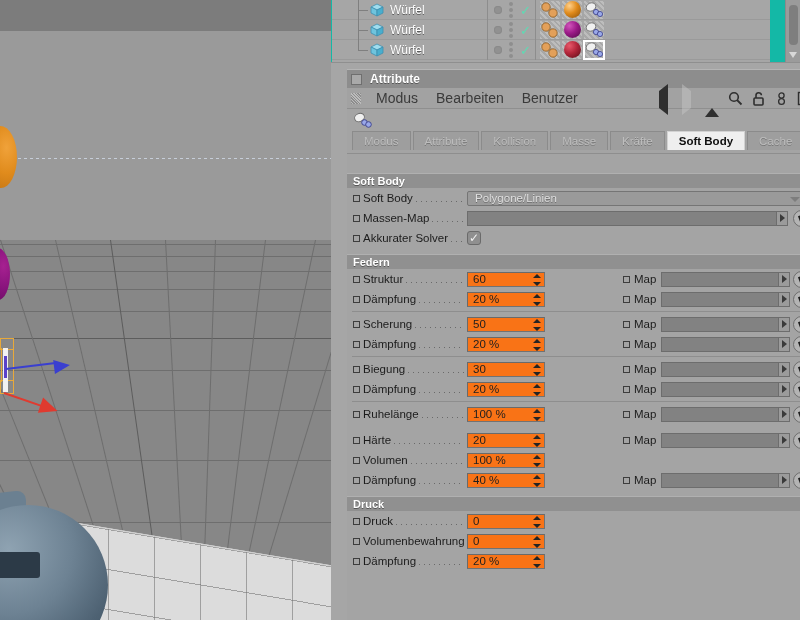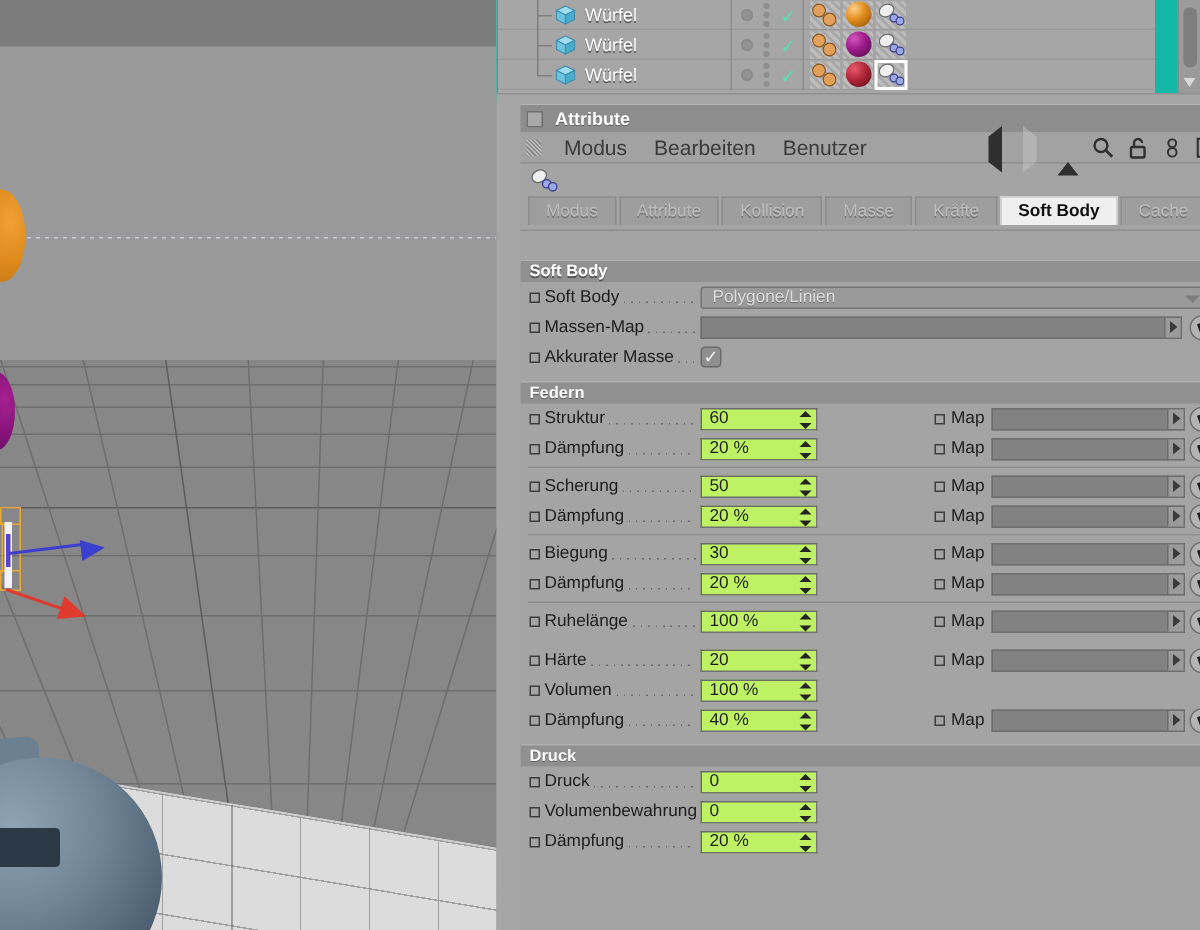"Akkurater Masse" span.lbl { text: Masse -> Solver }
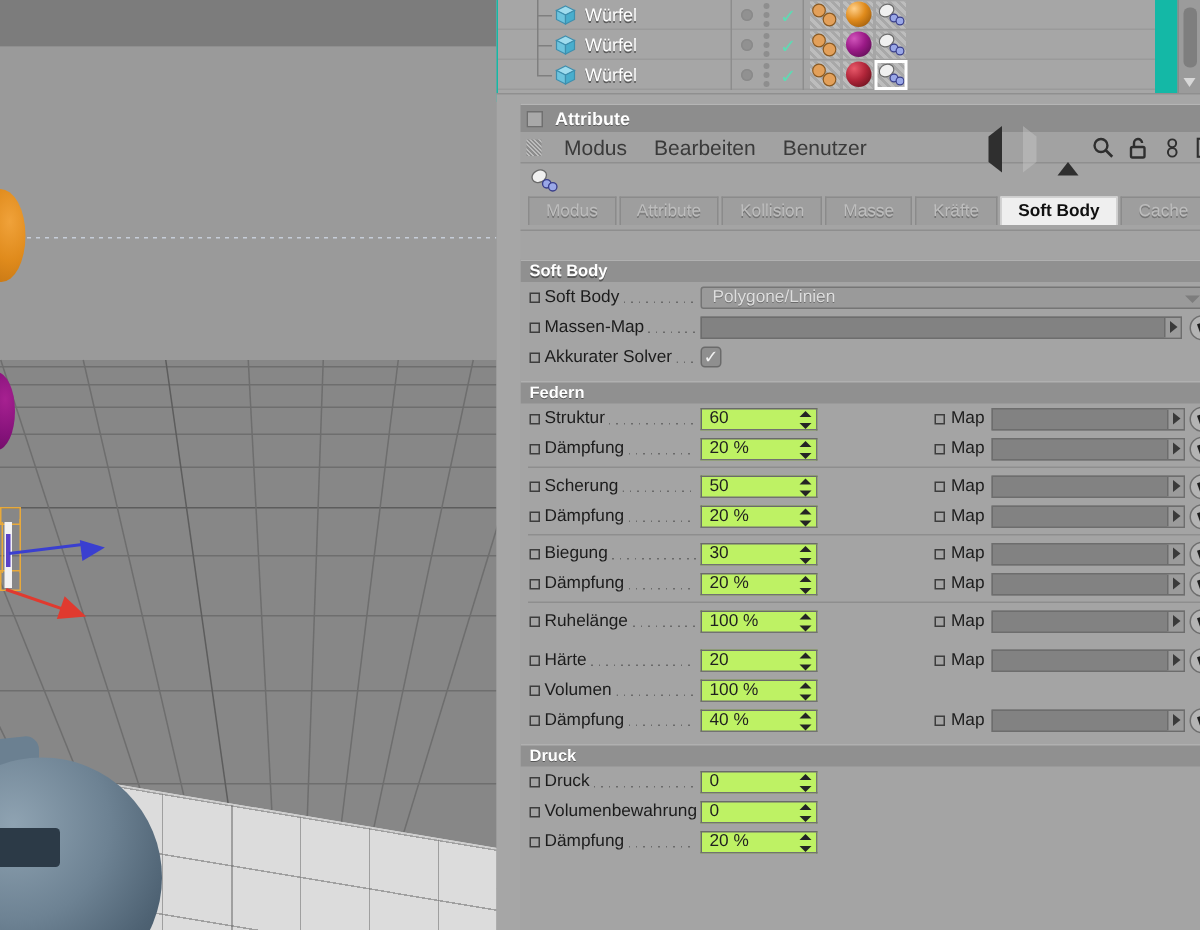"60" .numfield { background: #bef264 -> #f97316 }
